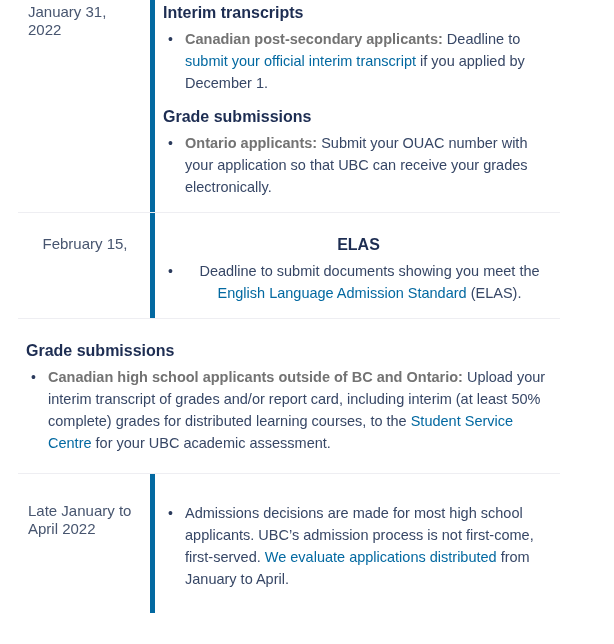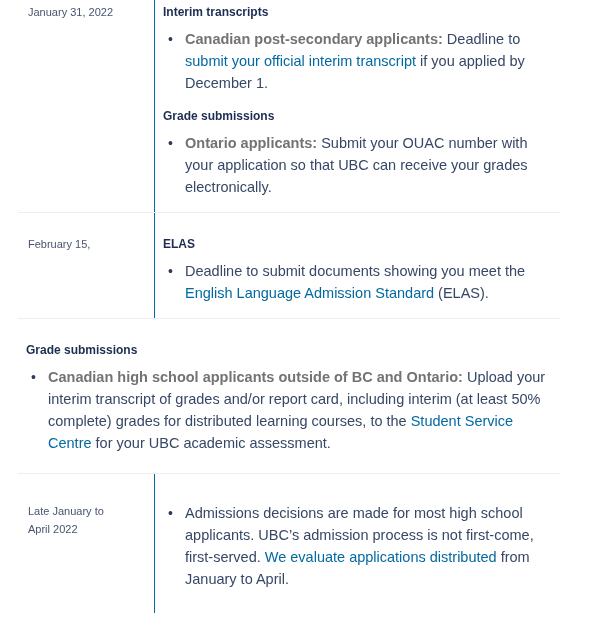"January 31, 2022" .date-cell { border-right: 1px solid #0369a1 -> 5px solid #0369a1; font-size: 11px -> 15px }
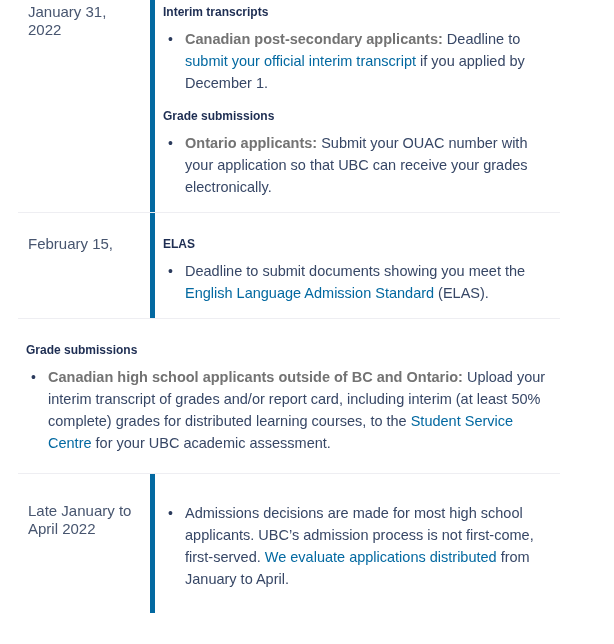"Interim transcripts" .section-heading { font-size: 12px -> 16px }
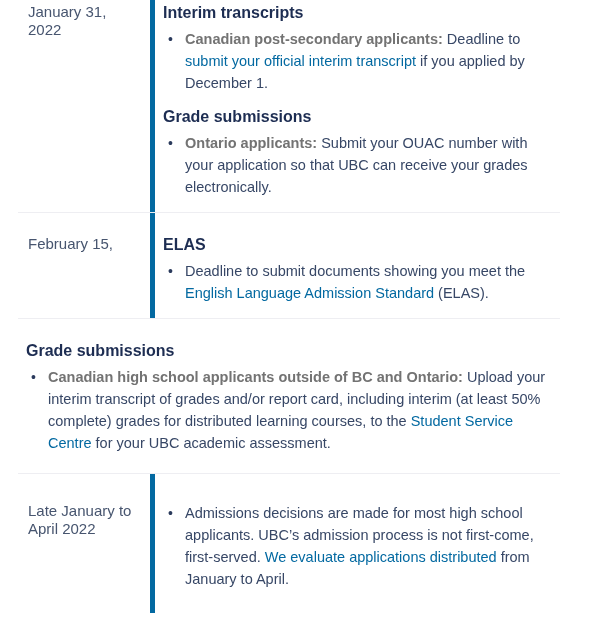"February 15," .row.r1 .date-cell, .row.r1 .content-cell { text-align: none -> center }
